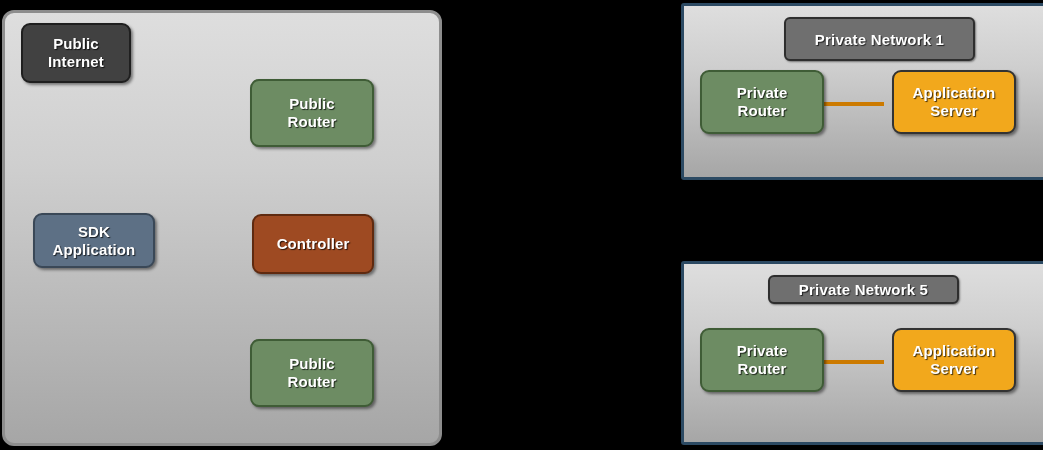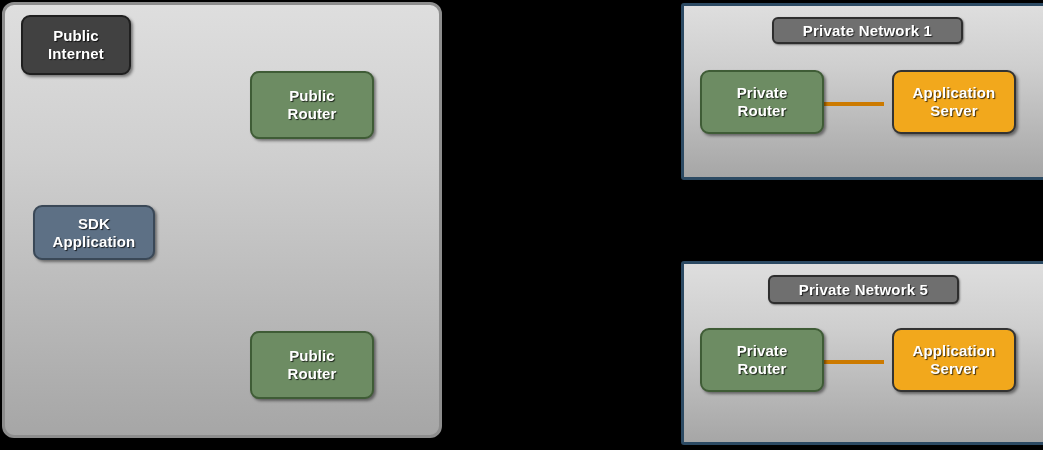"Public" .panel-public { top: 2px -> 10px }
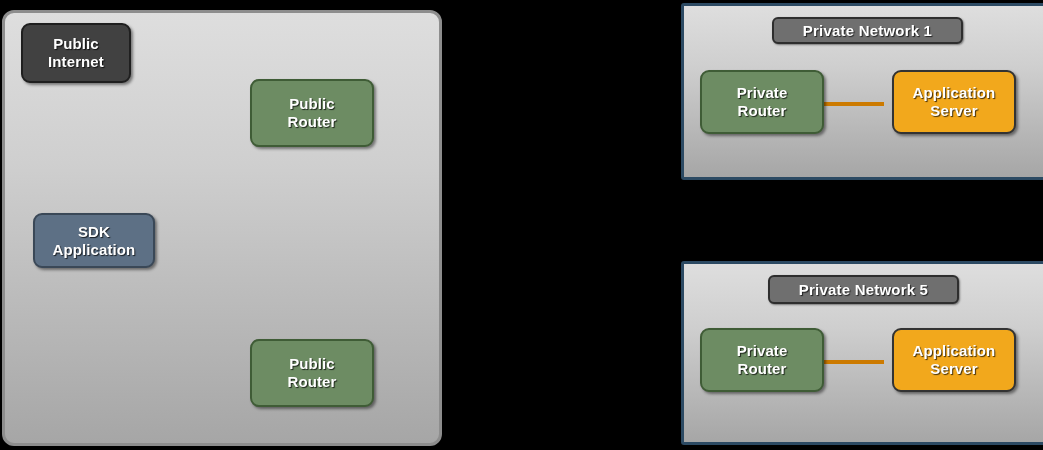"Private Network 1" div.panel-title { height: 27px -> 44px; left: 88px -> 100px }
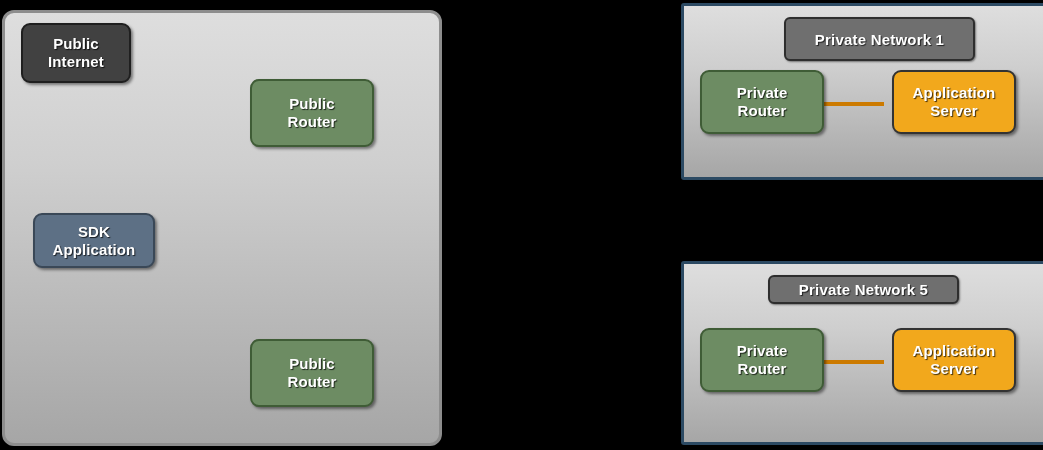"Controller" div.node { html: none -> <div> <span>Controller</span> </div> }
